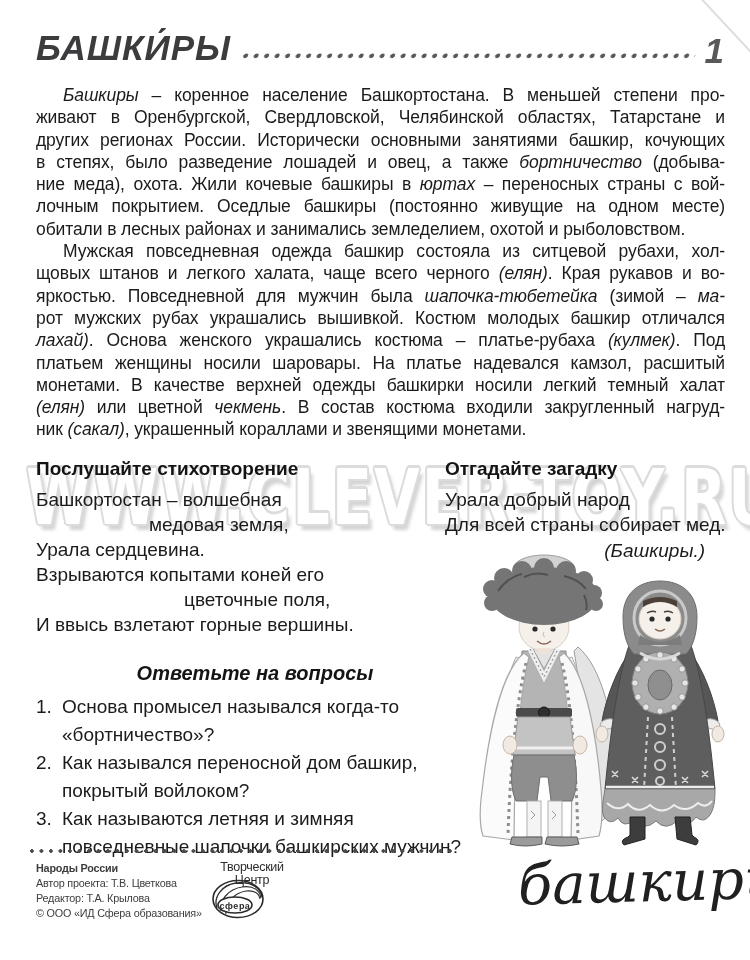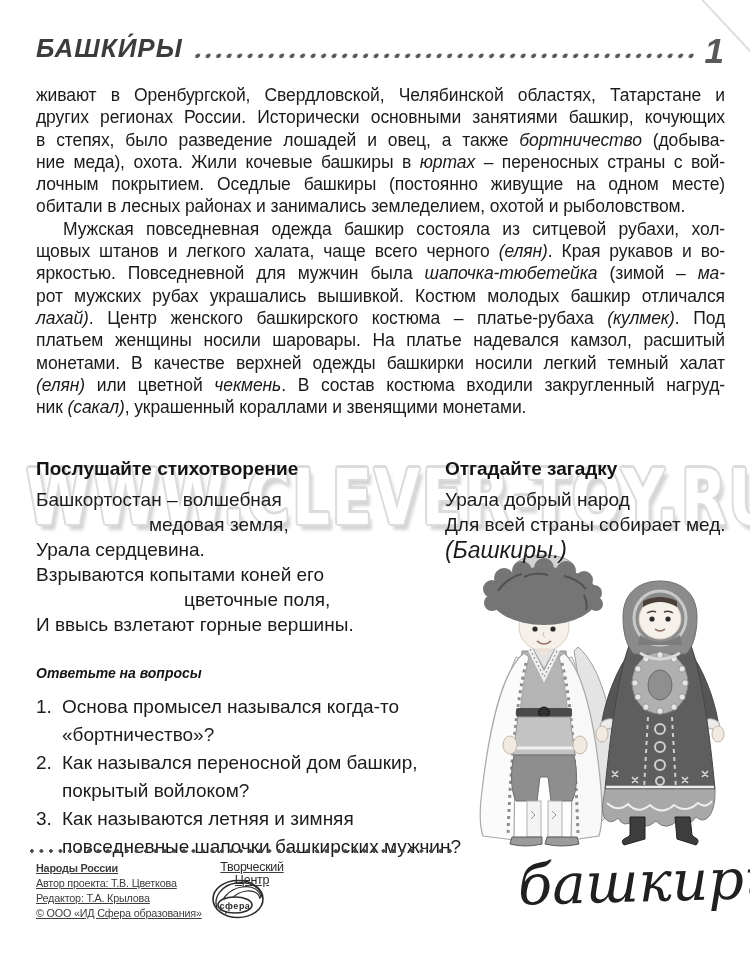"БАШКИ́РЫ" .title { font-size: 26px -> 35px }
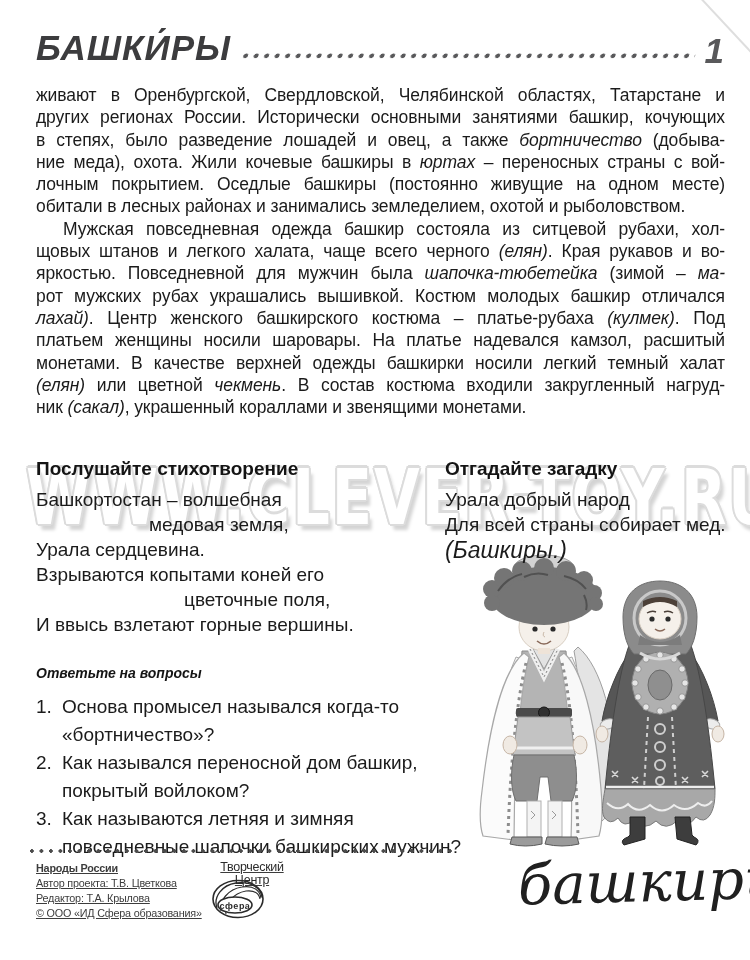"Башкиры – коренное население" div.tline { html: none -> <div><i>Башкиры</i><span> – коренное население Башкортостана. В меньшей степени про-</span></div> }
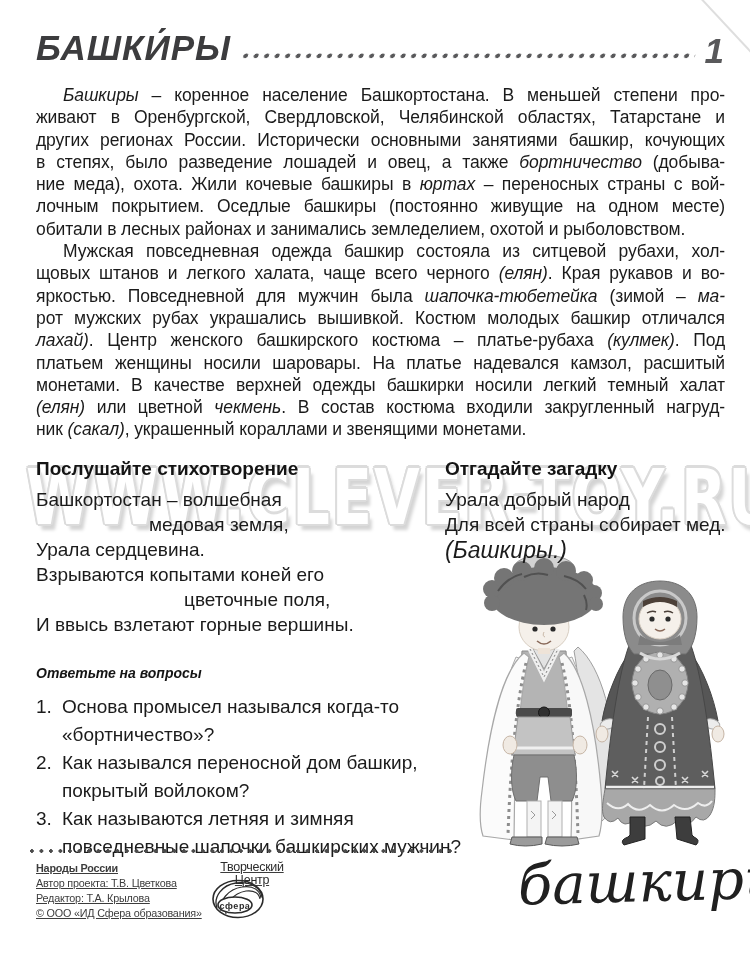". Центр женского башкирского костюма" span { text: Центр женского башкирского -> Основа женского украшались }
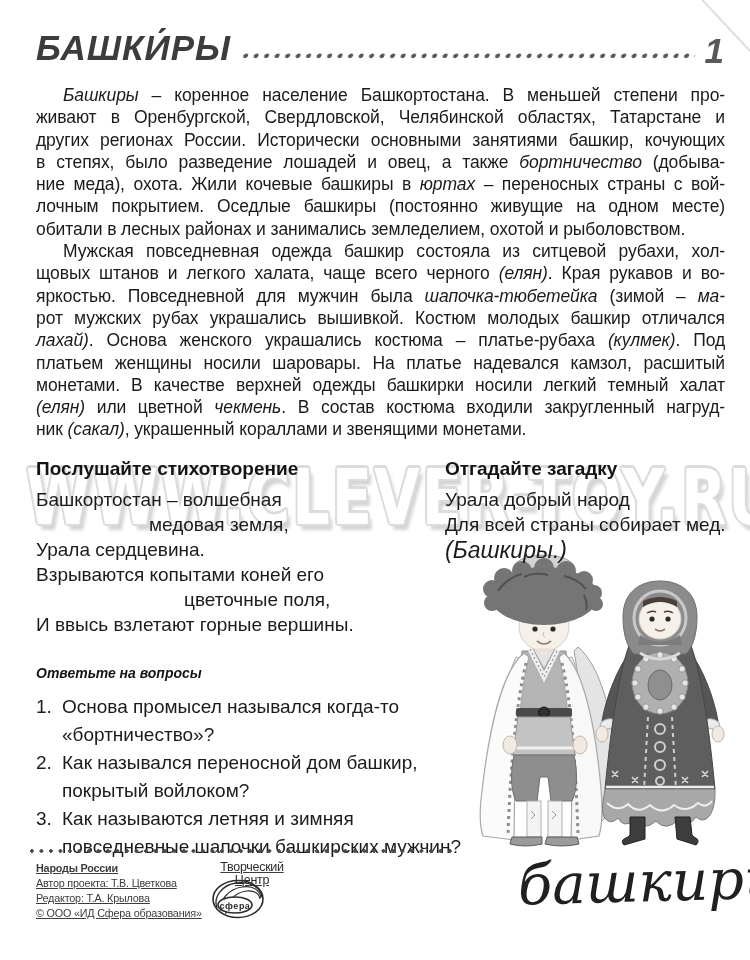"(Башкиры.)" .ranswer { font-size: 23px -> 19px; text-align: none -> right }
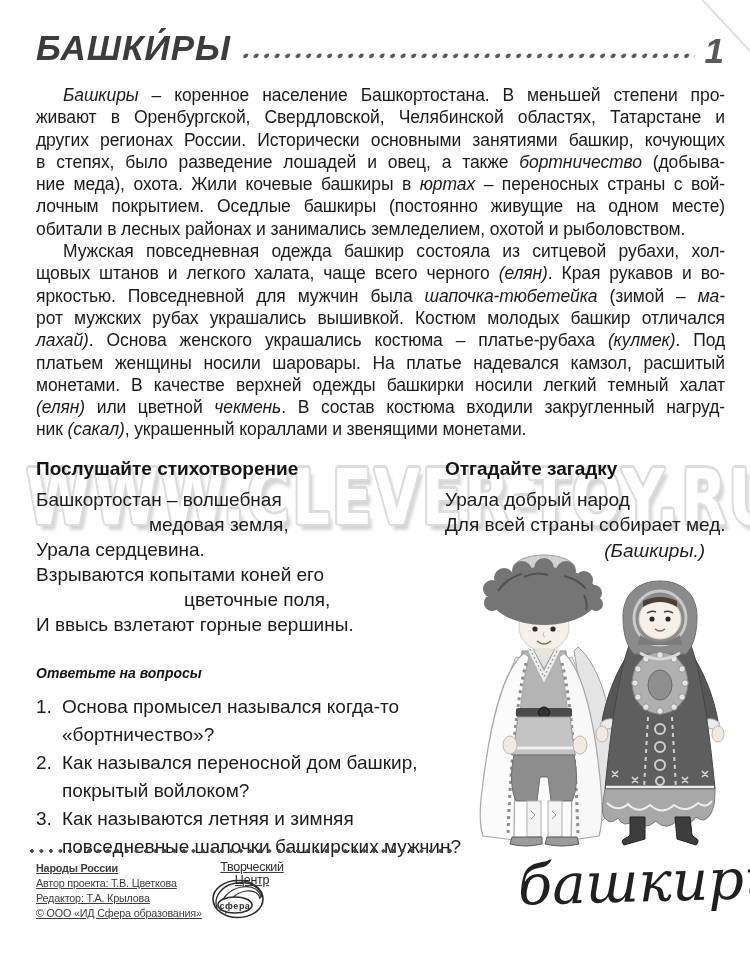"Ответьте на вопросы" .qhead { font-size: 14px -> 20px; text-align: none -> center }
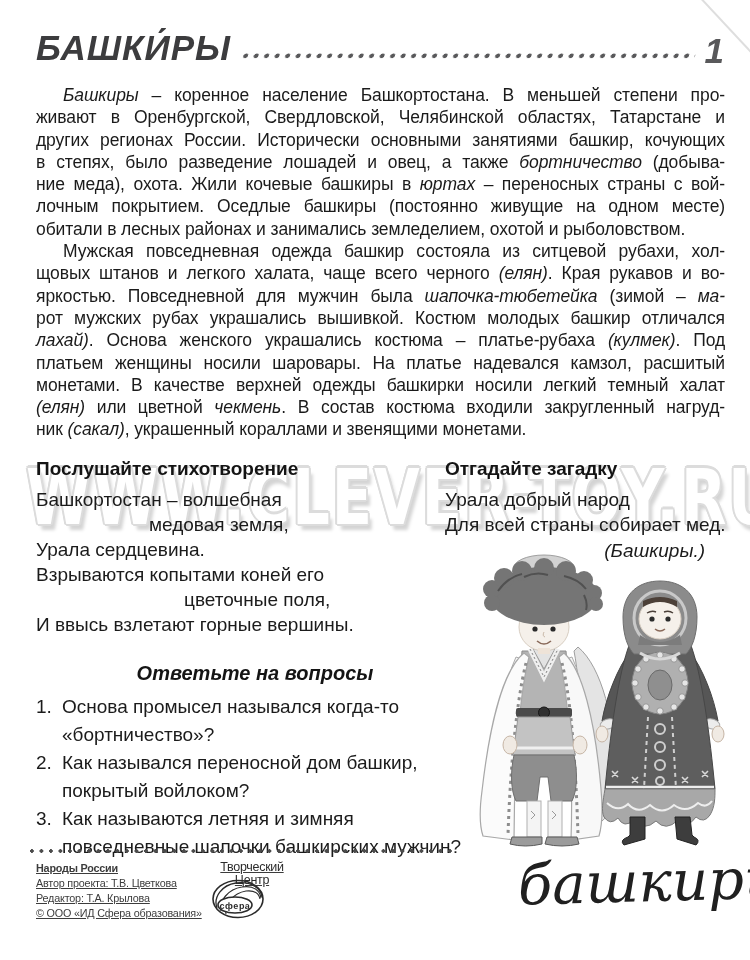"Народы России" .footer { text-decoration: underline -> none }
